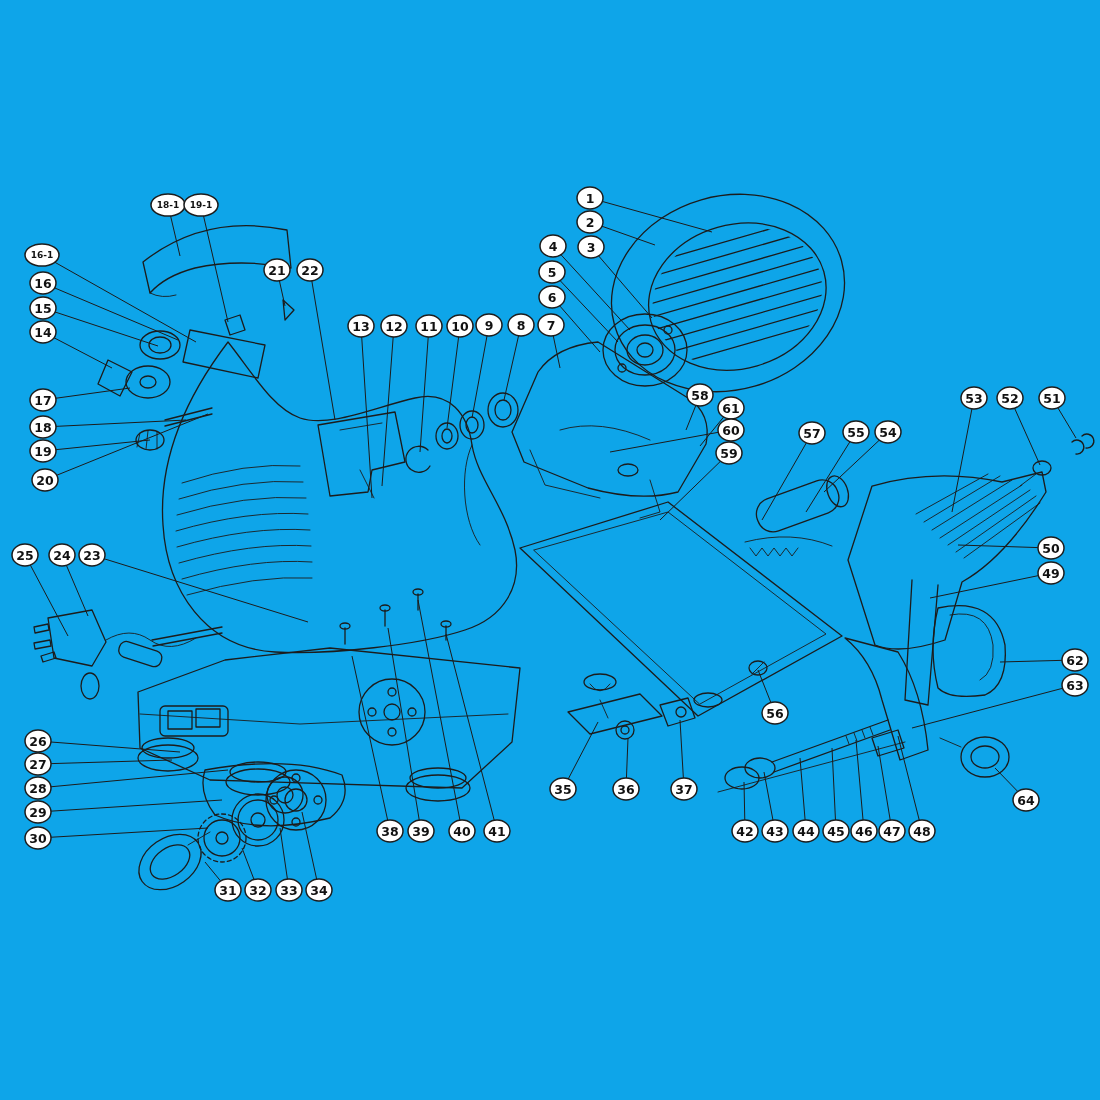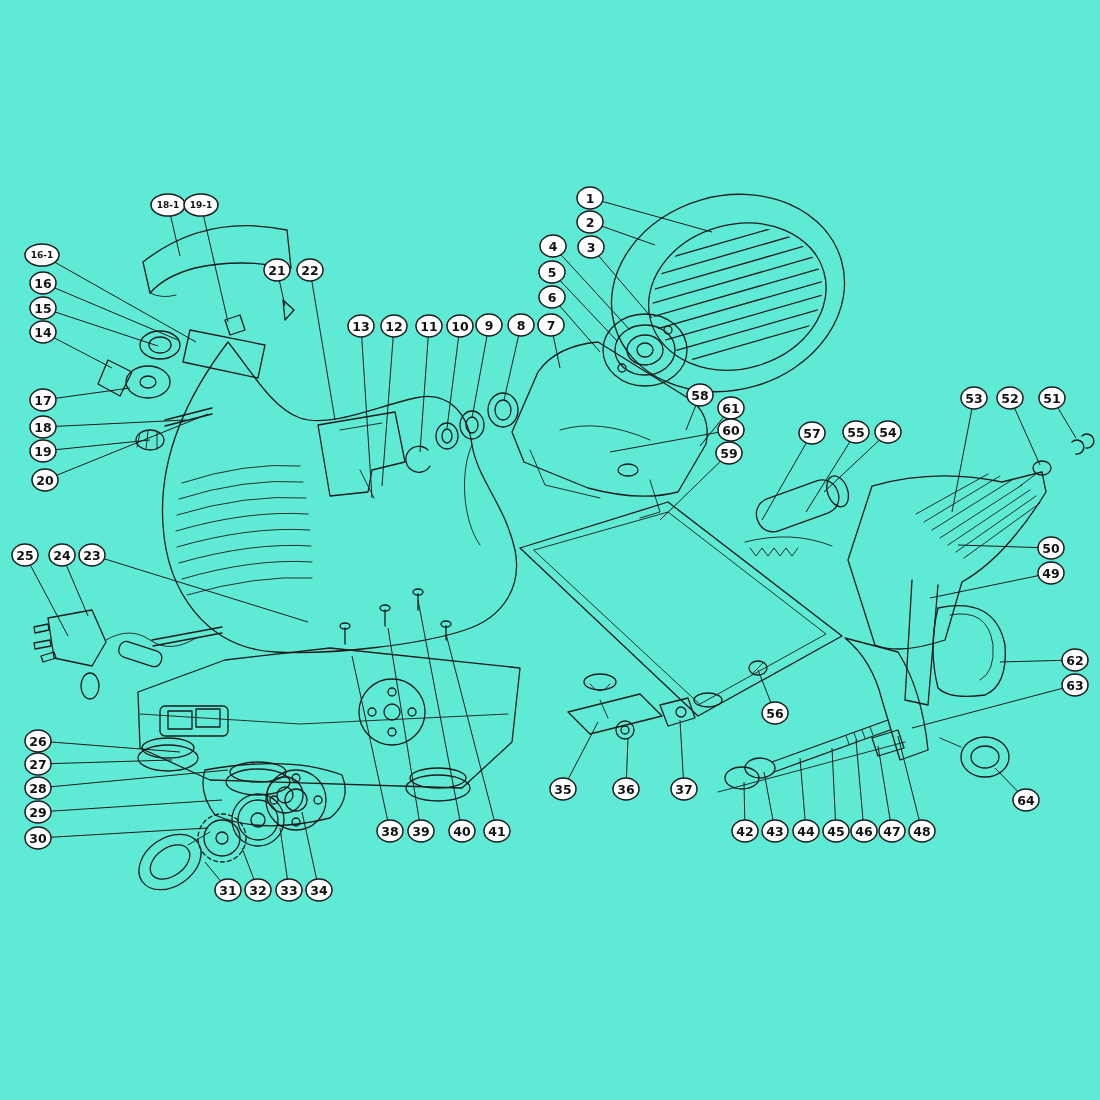"18-1" .page { background: #5eead4 -> #0ea5e9 }
